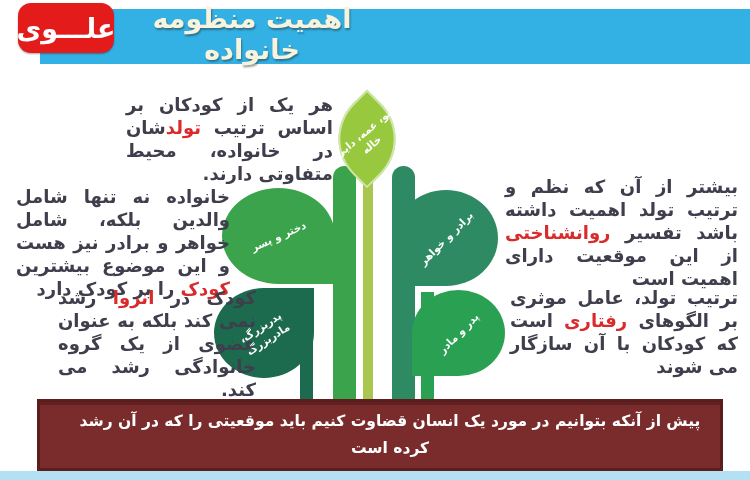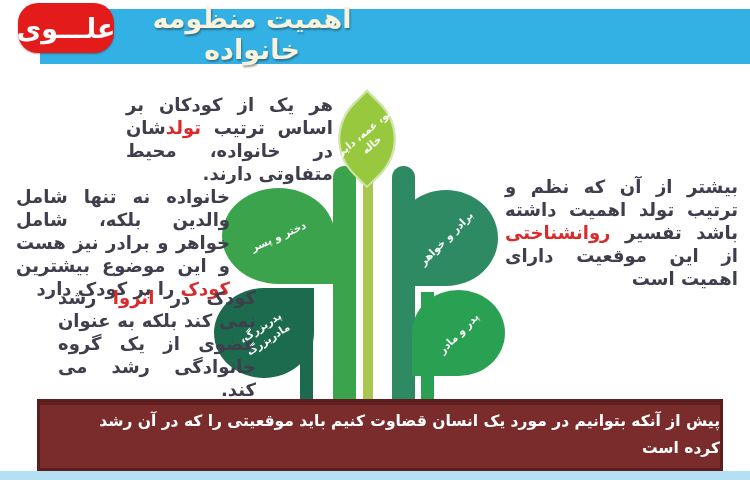"علـــوی" .logo { border-radius: 20px -> 13px }
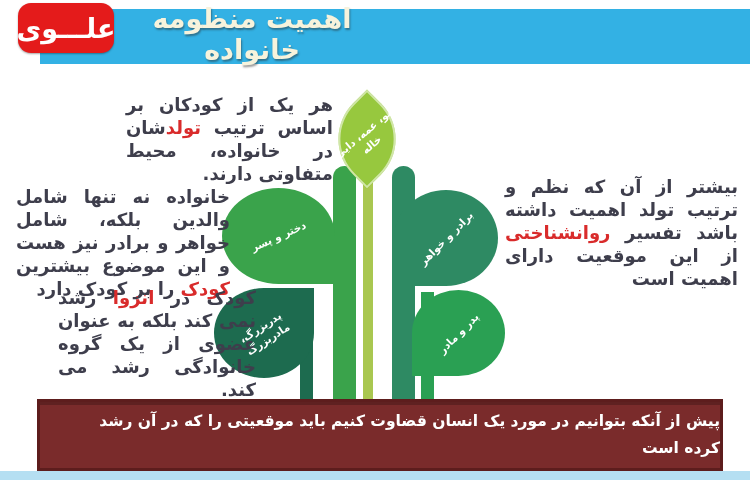"ترتیب تولد، عامل موثری بر" div.tblock { html: none -> <div><span>ترتیب تولد، عامل موثری بر الگوهای </span><span>رفتاری</span><span> است که کودکان با آن سازگار می شوند</span></div> }
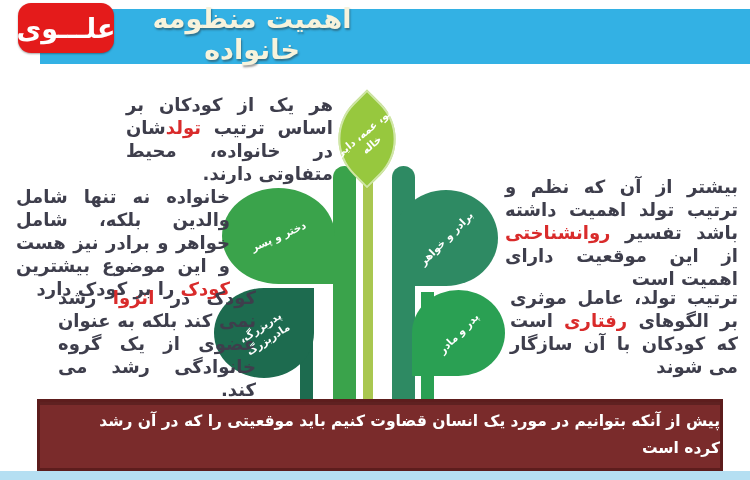"پیش از آنکه بتوانیم در" .banner { text-align: right -> center }
